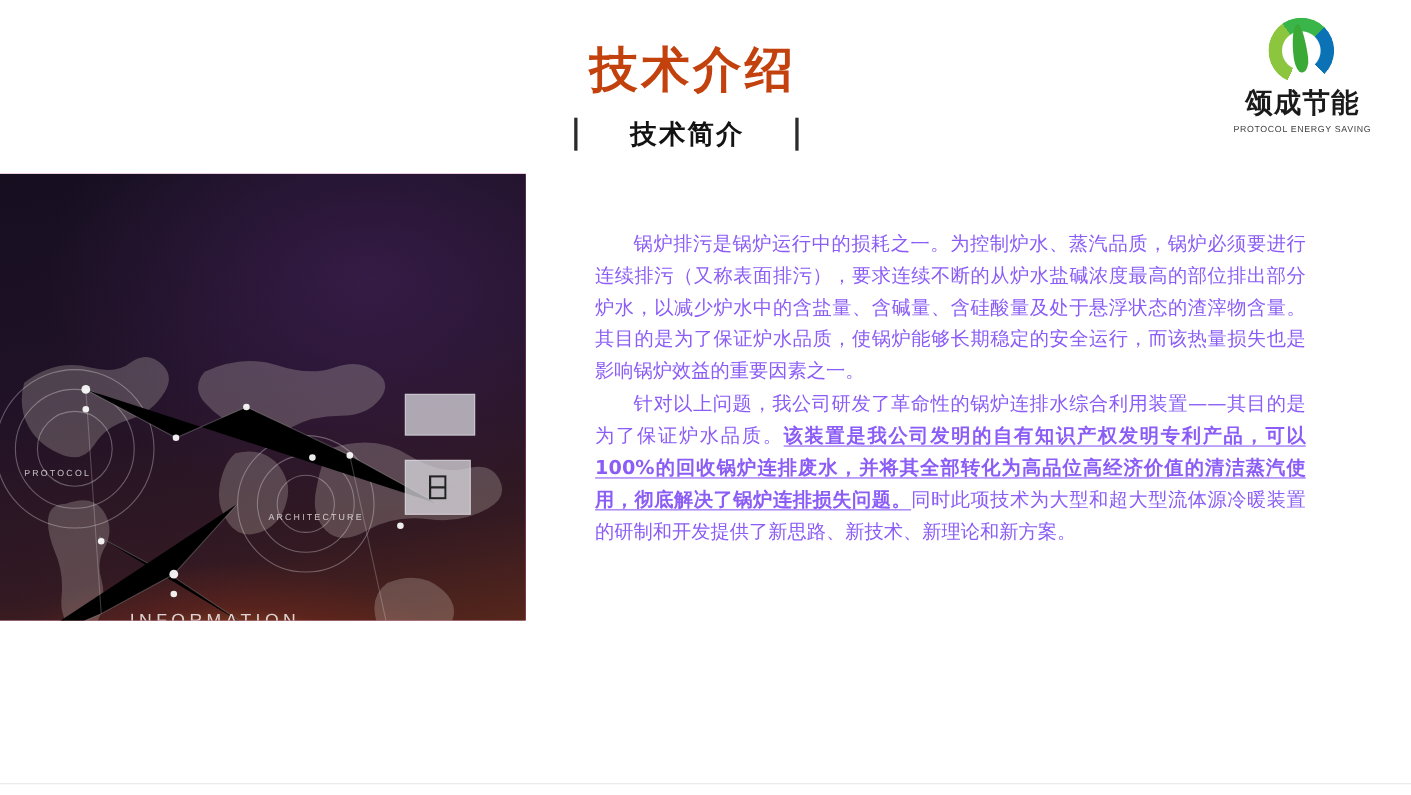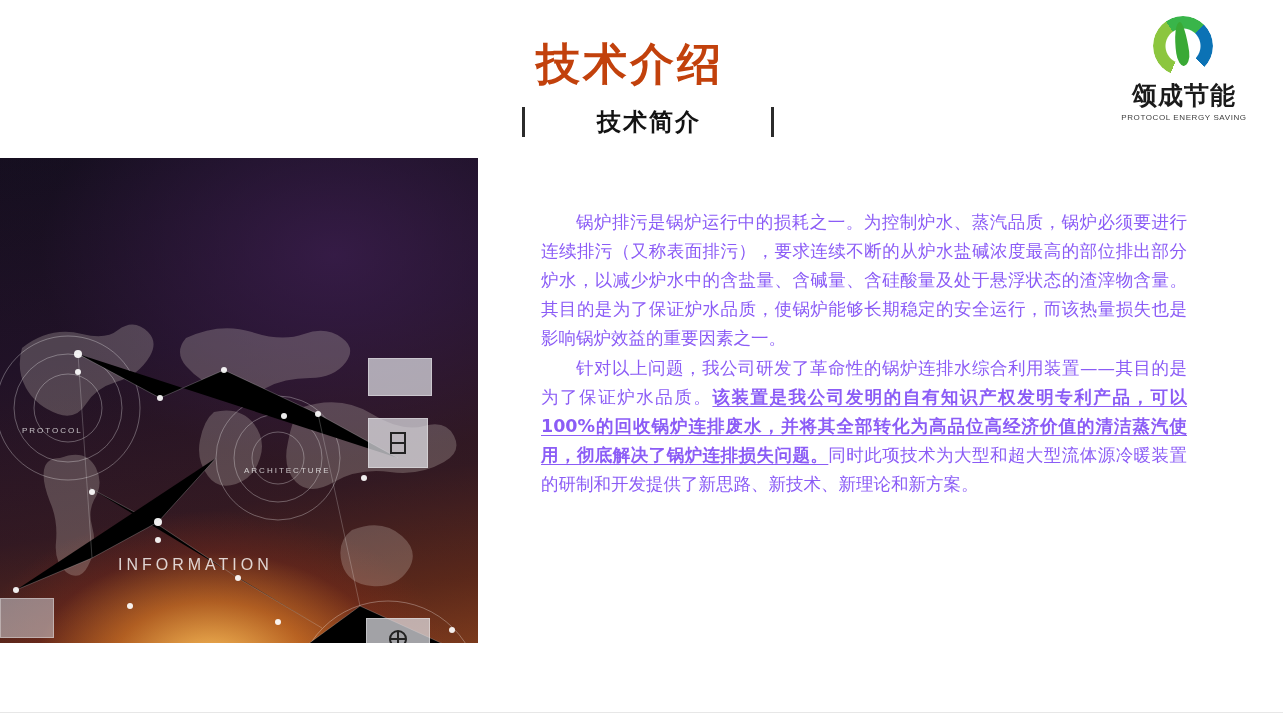"颂成节能" .logo-cn { font-family: Liberation Sans, sans-serif -> Liberation Mono, monospace }
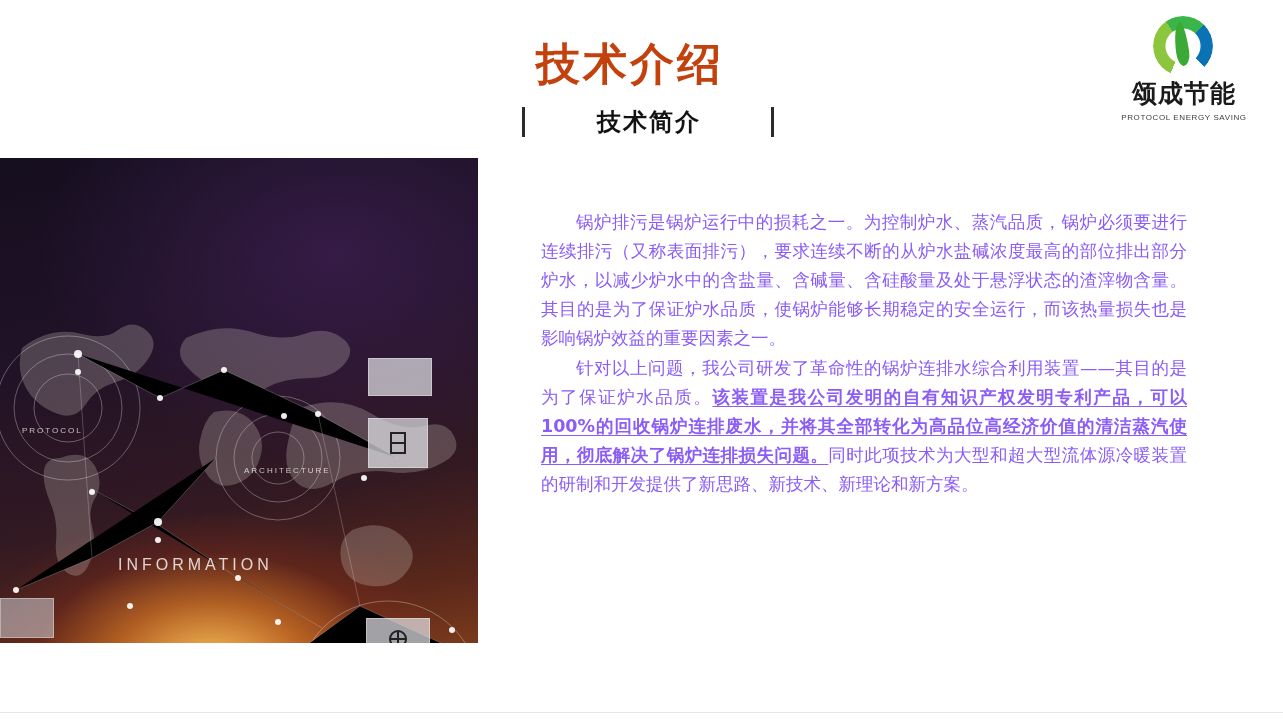"技术简介" .subtitle-row { gap: 24px -> none }
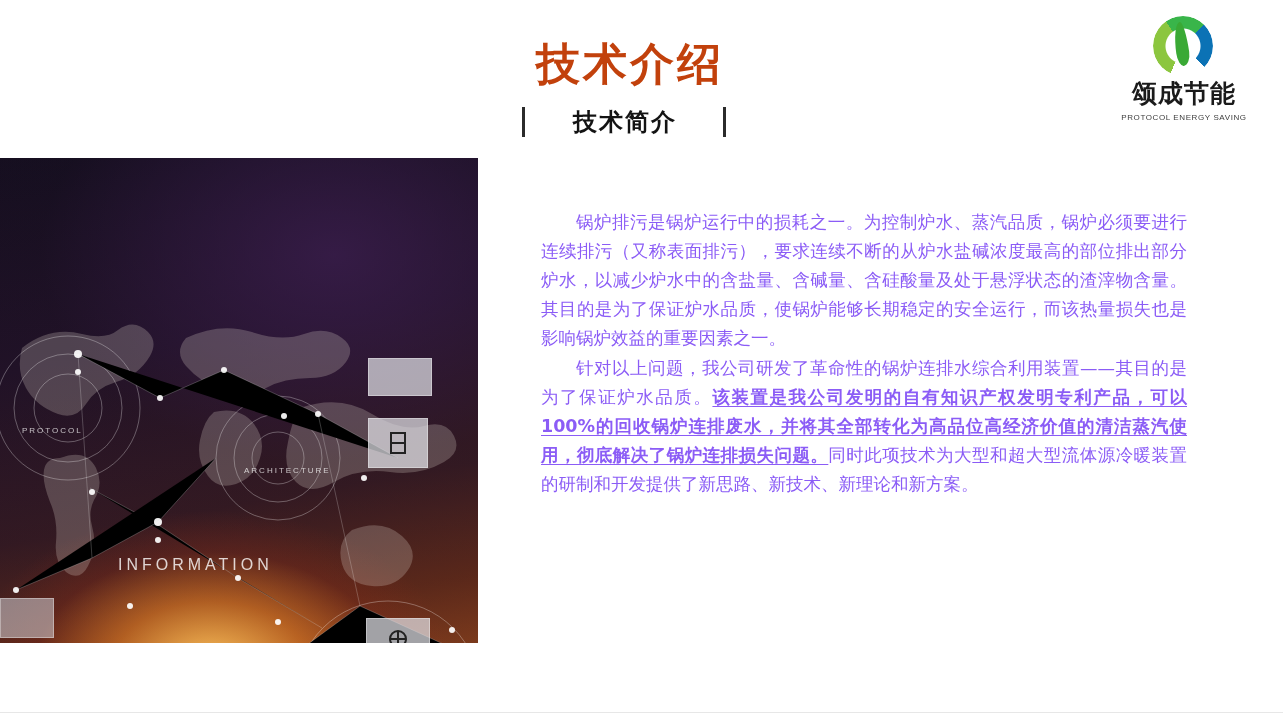"PROTOCOL" .hero { height: 485px -> 406px }
